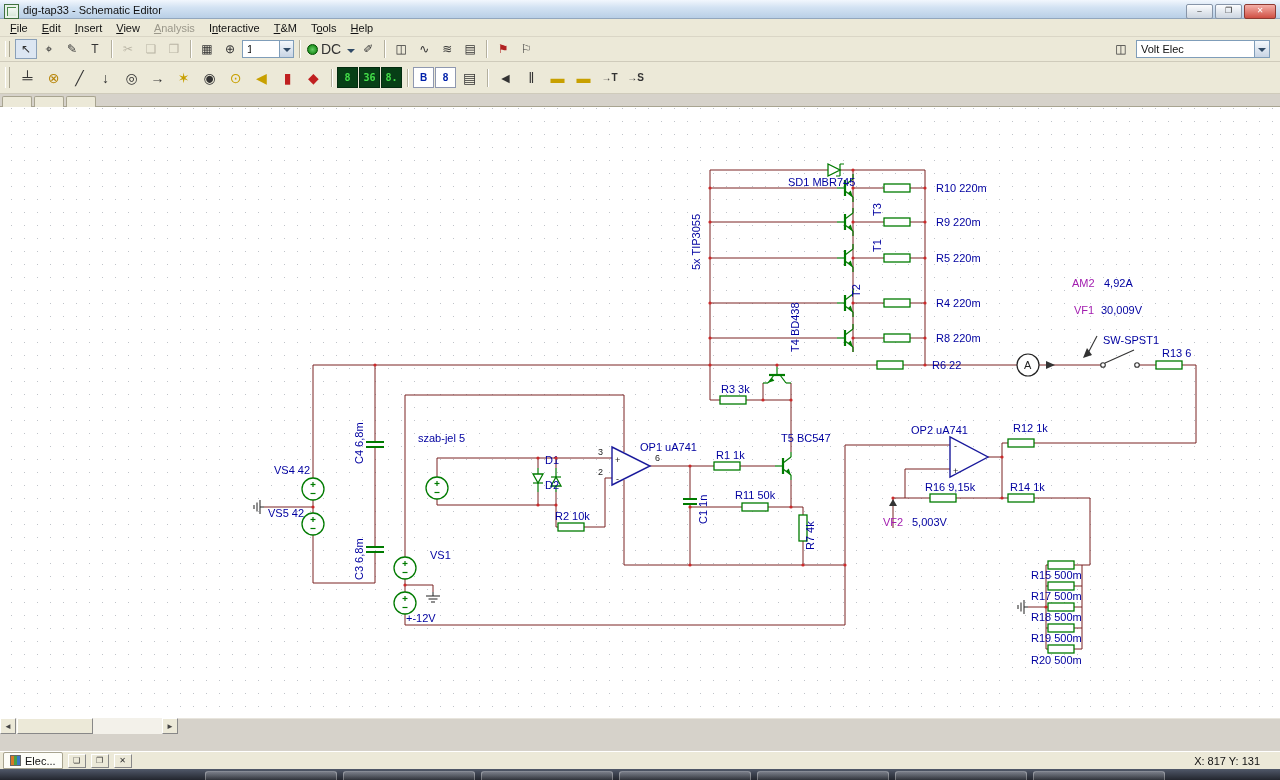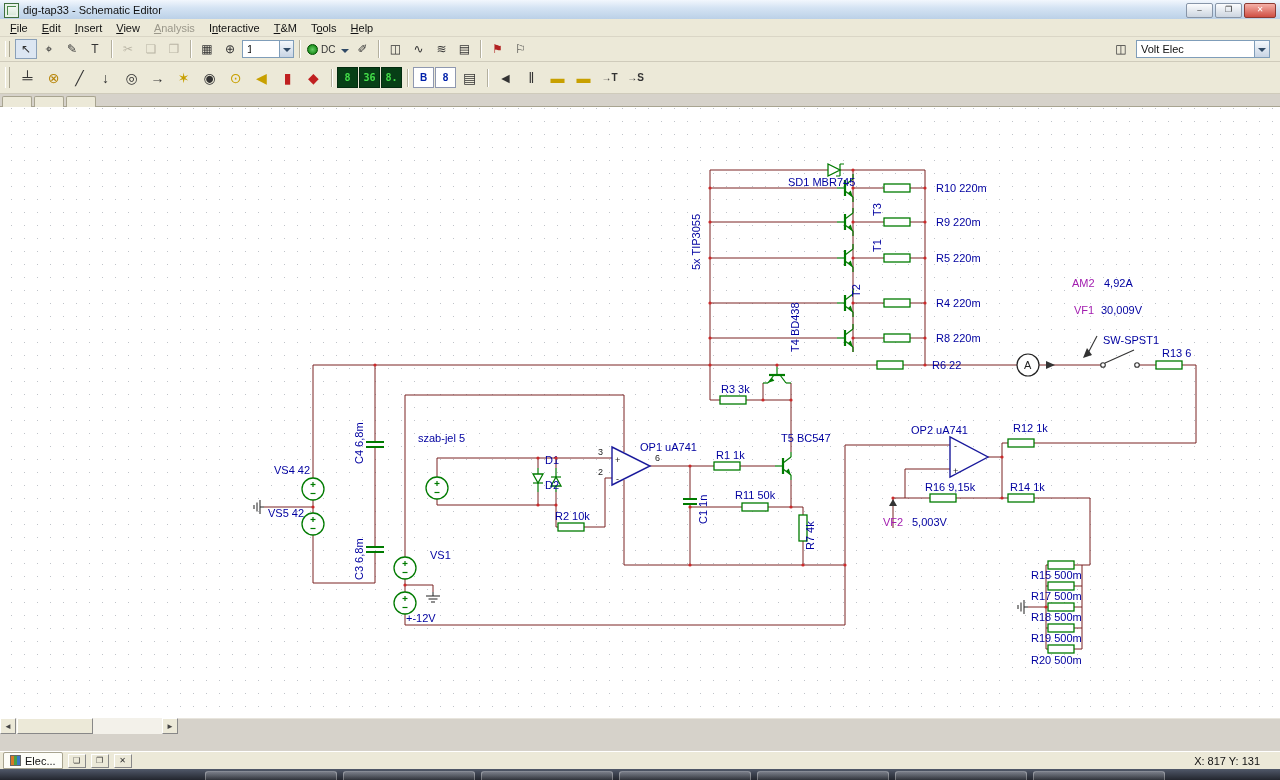"dig-tap33 - Schematic Editor" .titlebar { align-items: center -> none; padding: 10px 4px -> 4px 4px }
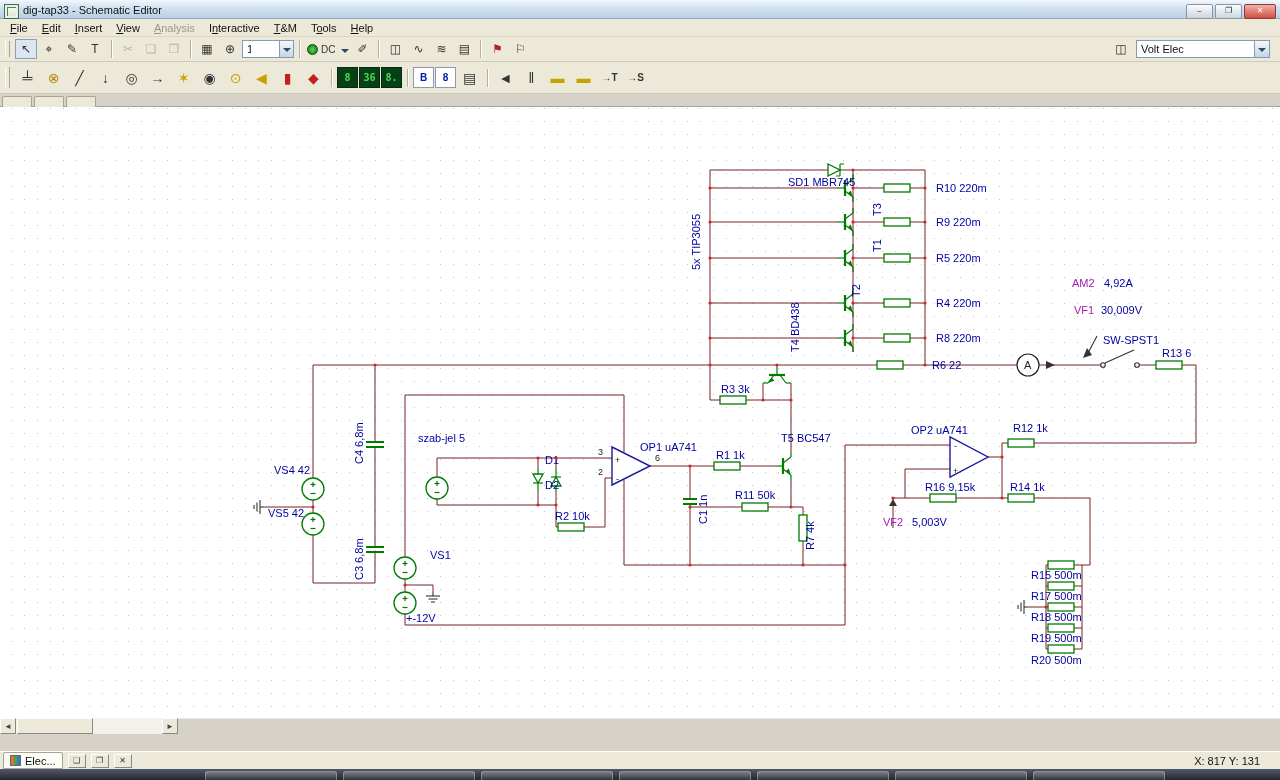"DC" .dcbtn { font-size: 10px -> 14px }
